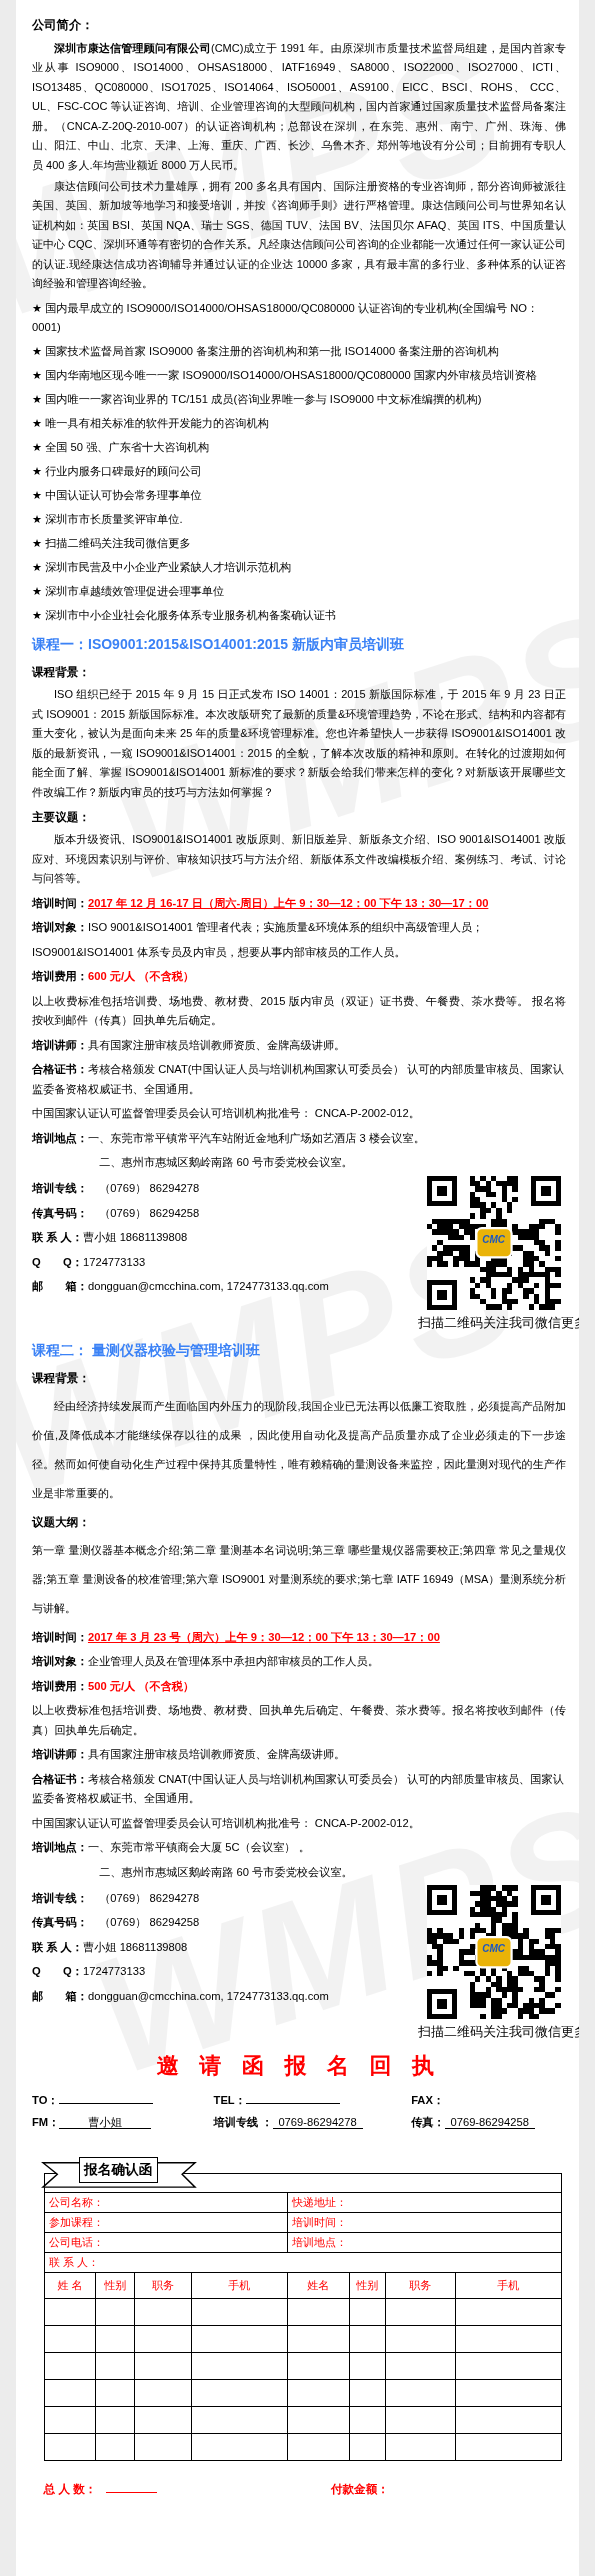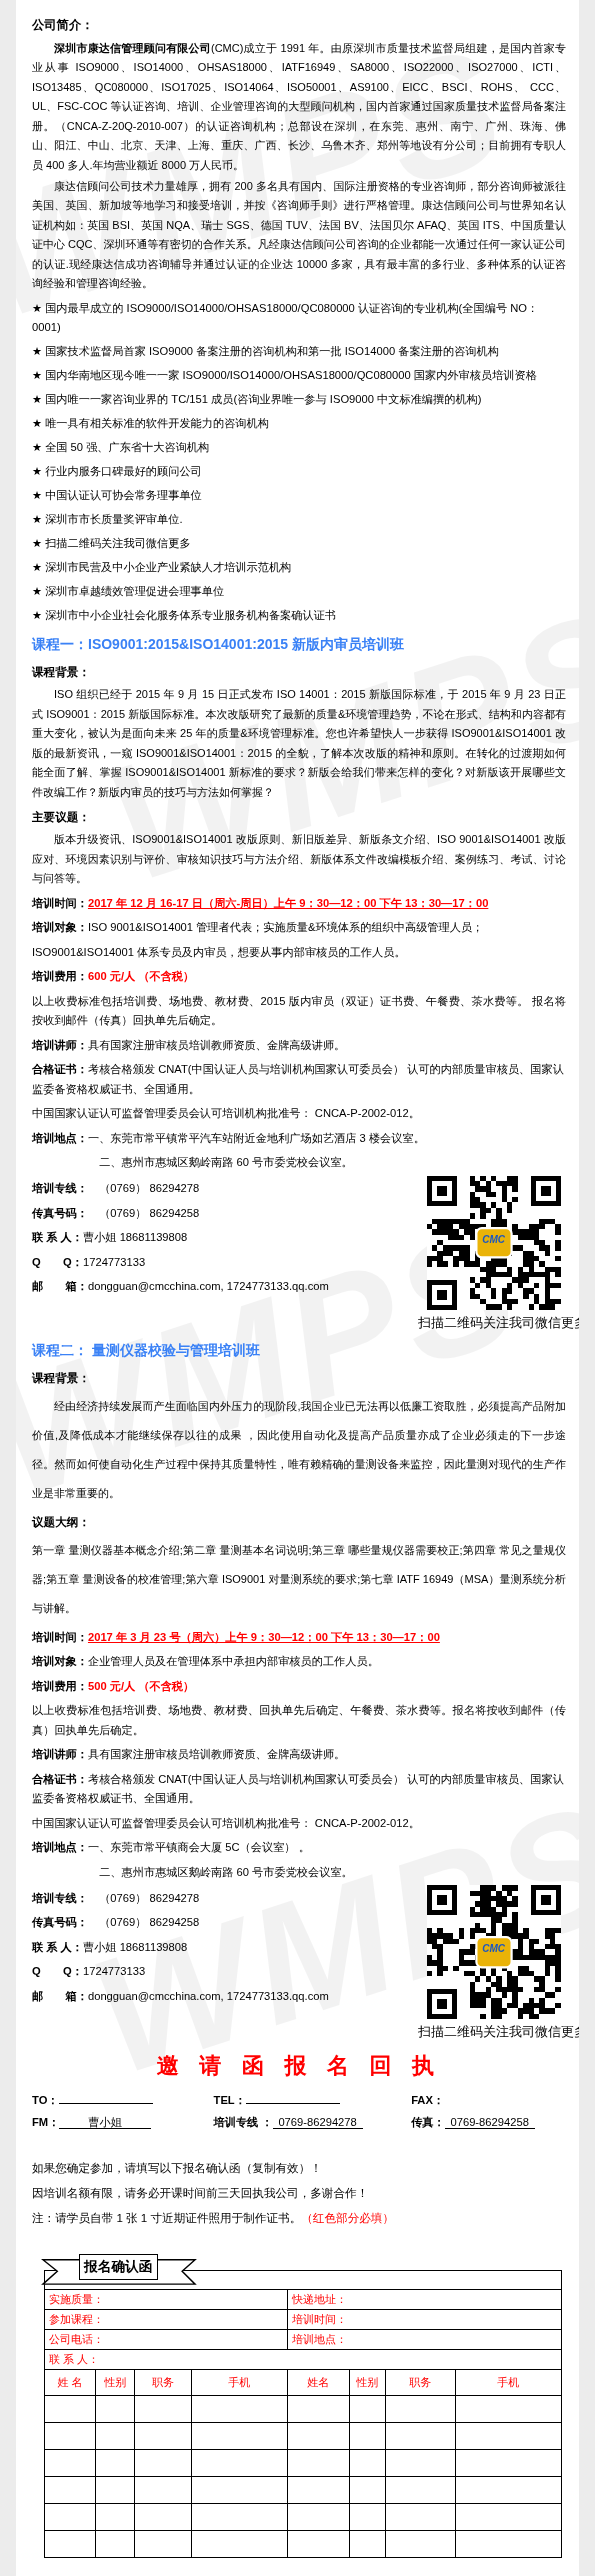"如果您确定参加，请填写以下报名确认函（复制有效）！" div.invite-notes { html: <div> <div>如果您确定参加，请填写以下报名确认函（复制有效）！</div> <div>因培训名额有限，请务必开课时间前三天回执我公司，多谢合作！</div> <div><span>注：请学员自带 1 张 1 寸近期证件照用于制作证书。</span><span>（红色部分必填）</span></div> </div> -> none }
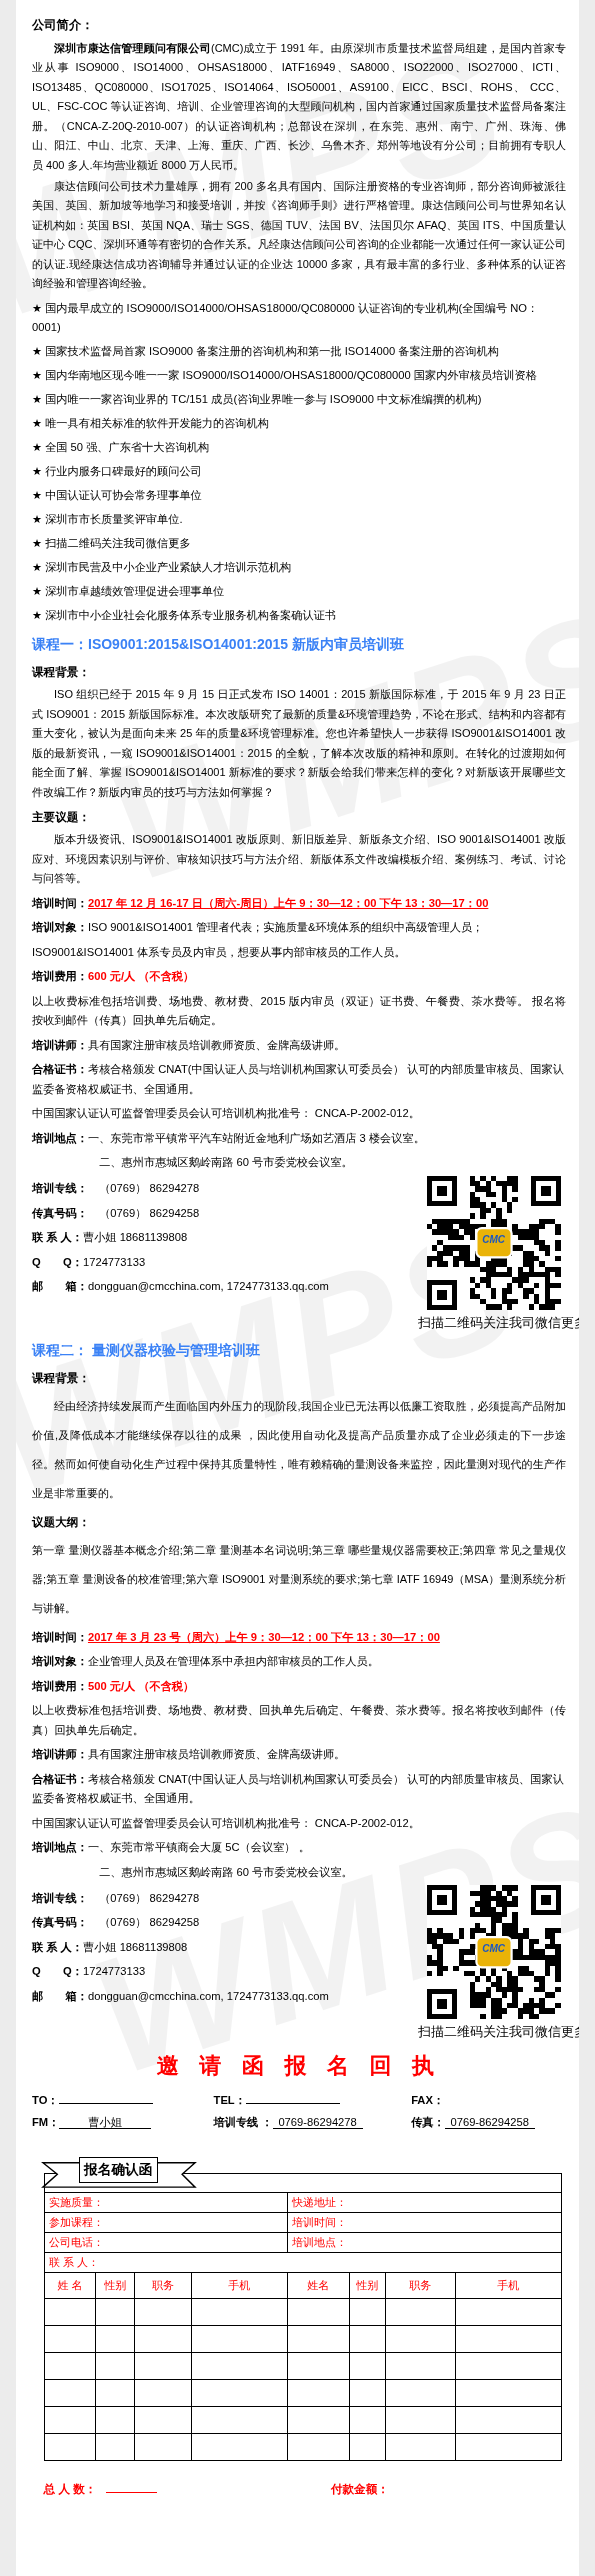"实施质量：" td.novert { text: 实施质量 -> 公司名称 }
